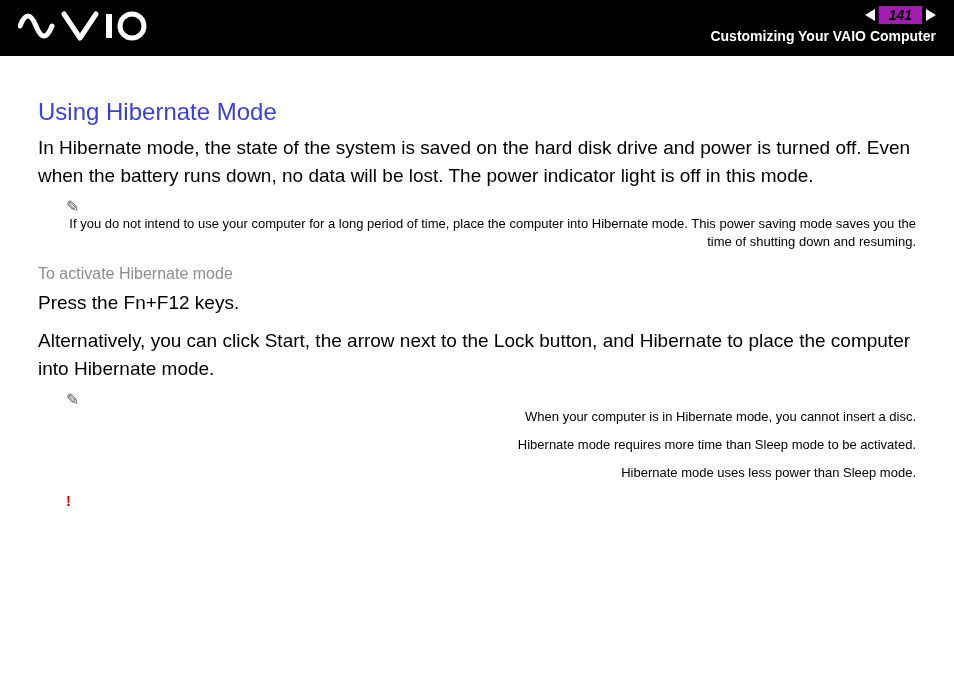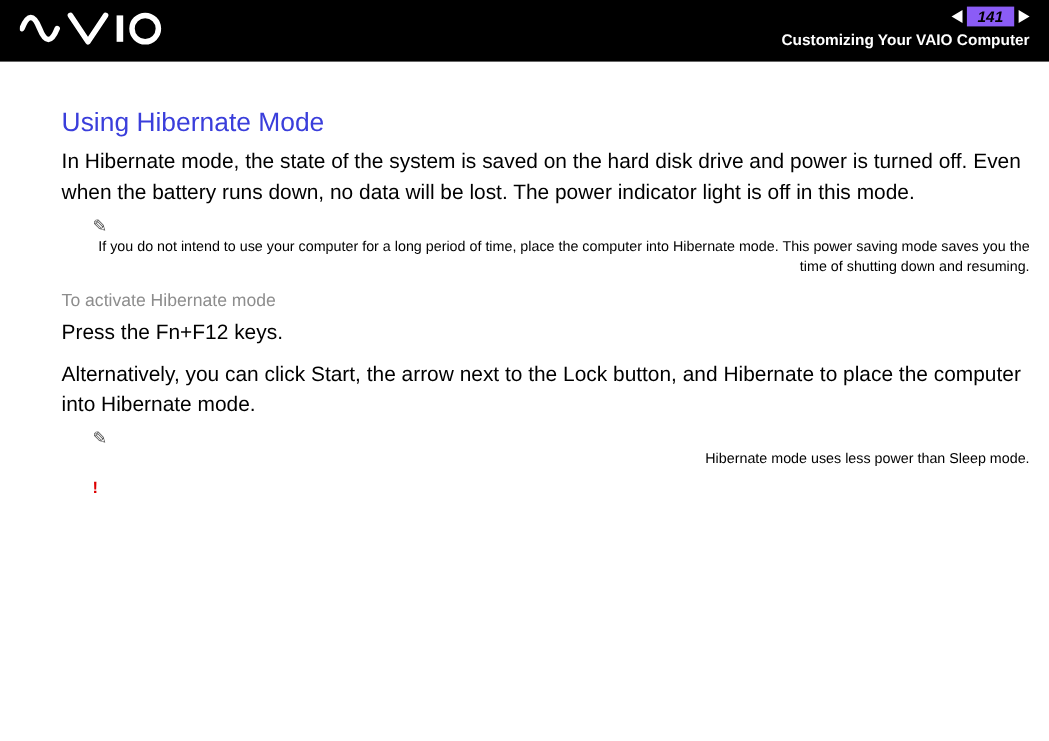"141" .page-num { background: #8b5cf6 -> #a21caf }
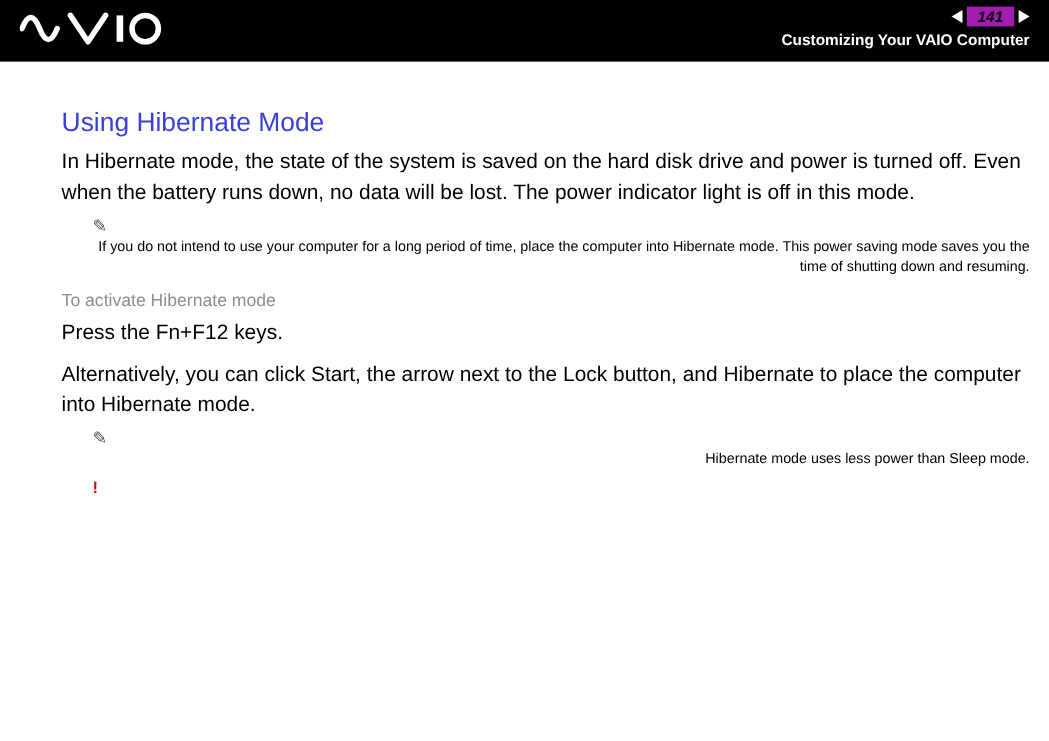"Using Hibernate Mode" .content { margin-left: 18px -> none; padding: 18px 18px 0 38px -> 18px 38px 0 38px }
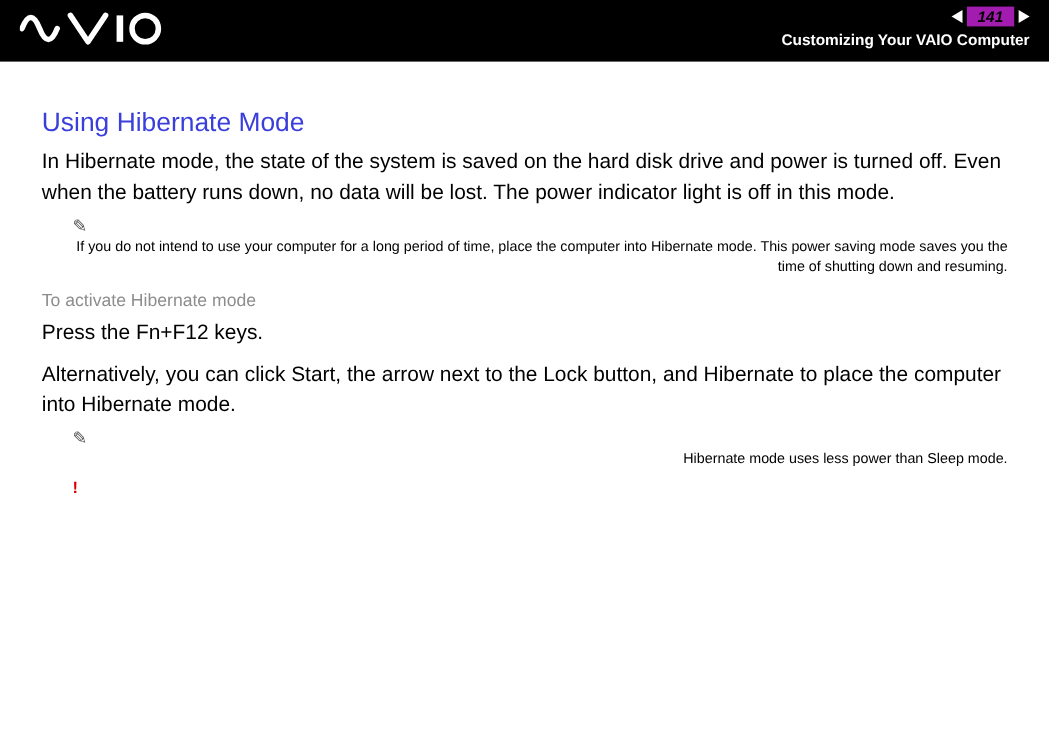"When your computer is in" p.note-text { html: none -> <p>When your computer is in Hibernate mode, you cannot insert a disc.</p> }
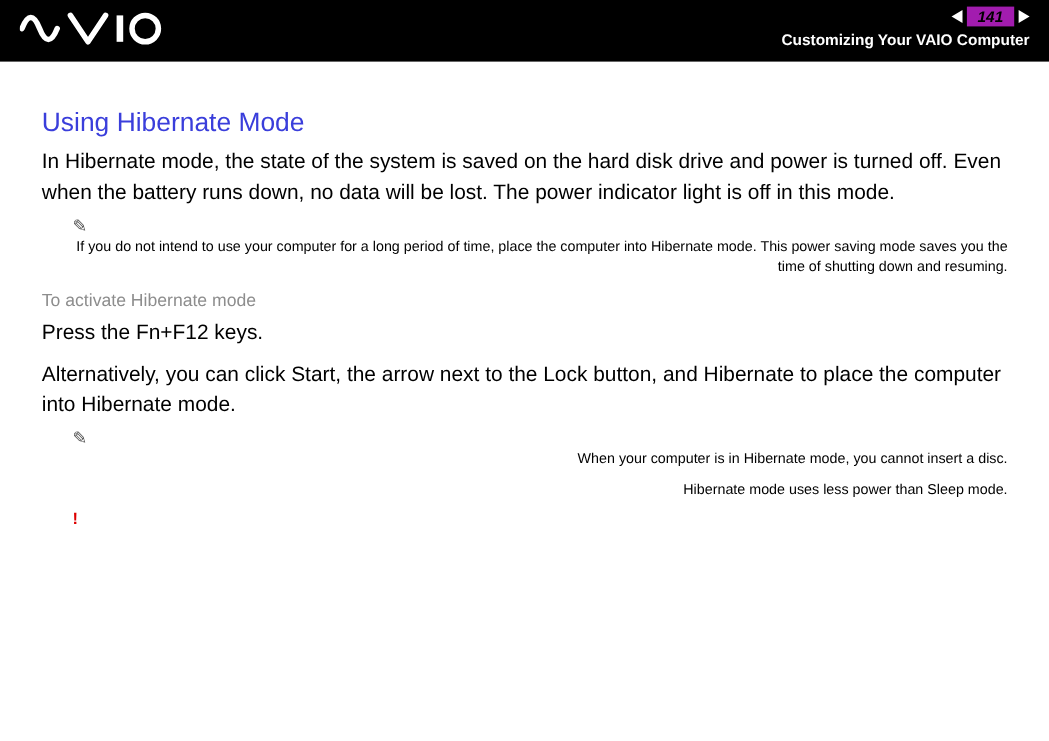"Hibernate mode requires more time" p.note-text { html: none -> <p>Hibernate mode requires more time than Sleep mode to be activated.</p> }
